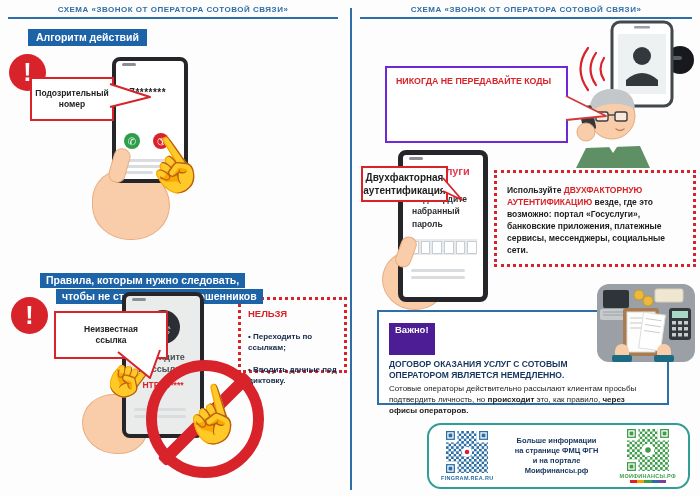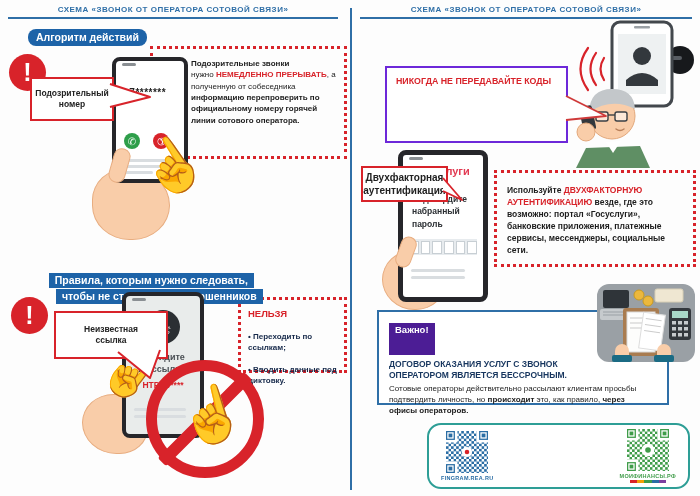"Алгоритм действий" .badge-blue { border-radius: 8px -> none }
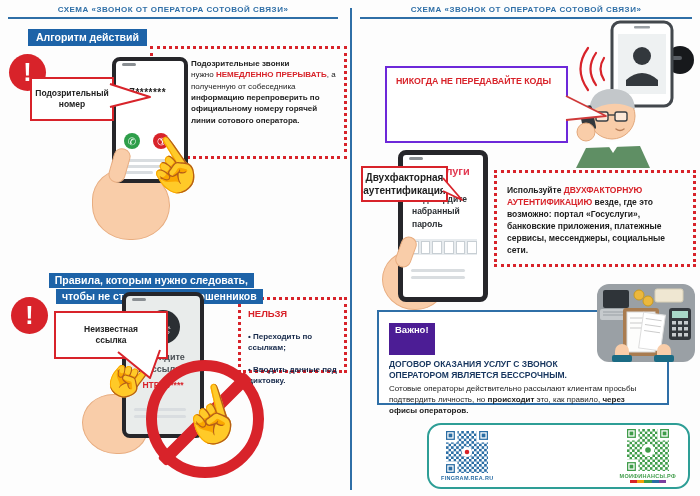"Подозрительные звонки" div.dotbox { html: <div> <b>Подозрительные звонки</b><br> <span>нужно </span><b>НЕМЕДЛЕННО ПРЕРЫВАТЬ</b><span>, а полученную от собеседника </span><b>информацию перепроверить по официальному номеру горячей линии сотового оператора.</b> </div> -> none }
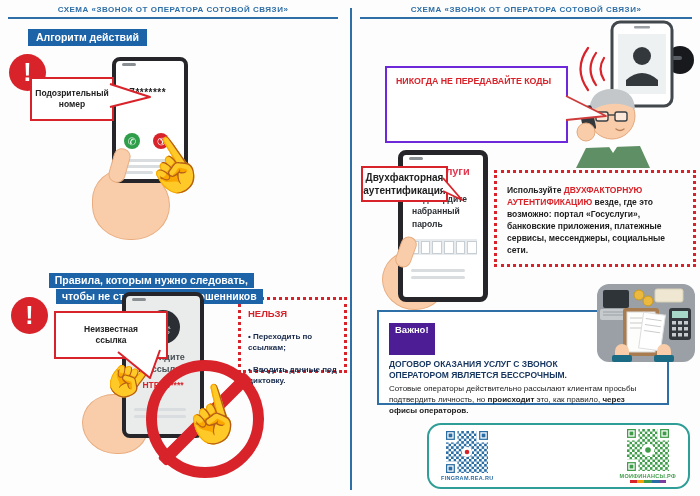"Правила, которым нужно следовать," div.badge-blue { text-align: center -> none }
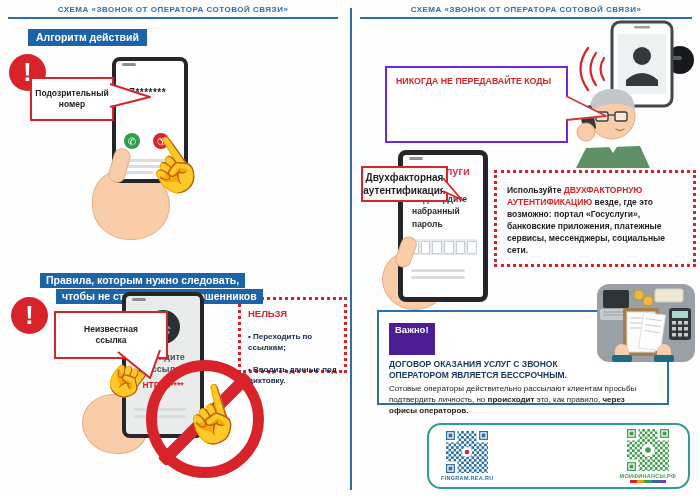"ДОГОВОР ОКАЗАНИЯ УСЛУГ С ЗВОНОК" div.imptitle { text: ЗВОНОК ОПЕРАТОРОМ ЯВЛЯЕТСЯ БЕССРОЧНЫМ -> СОТОВЫМ ОПЕРАТОРОМ ЯВЛЯЕТСЯ НЕМЕДЛЕННО }
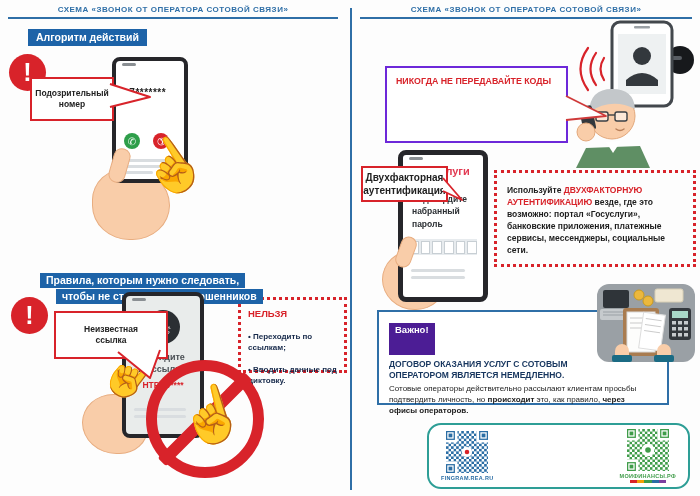"Больше информации" div.qrinfo { html: none -> <div> <span>Больше информации</span><br> <span>на странице ФМЦ ФГН</span><br> <span>и на портале</span><br> <span>Моифинансы.рф</span> </div> }
